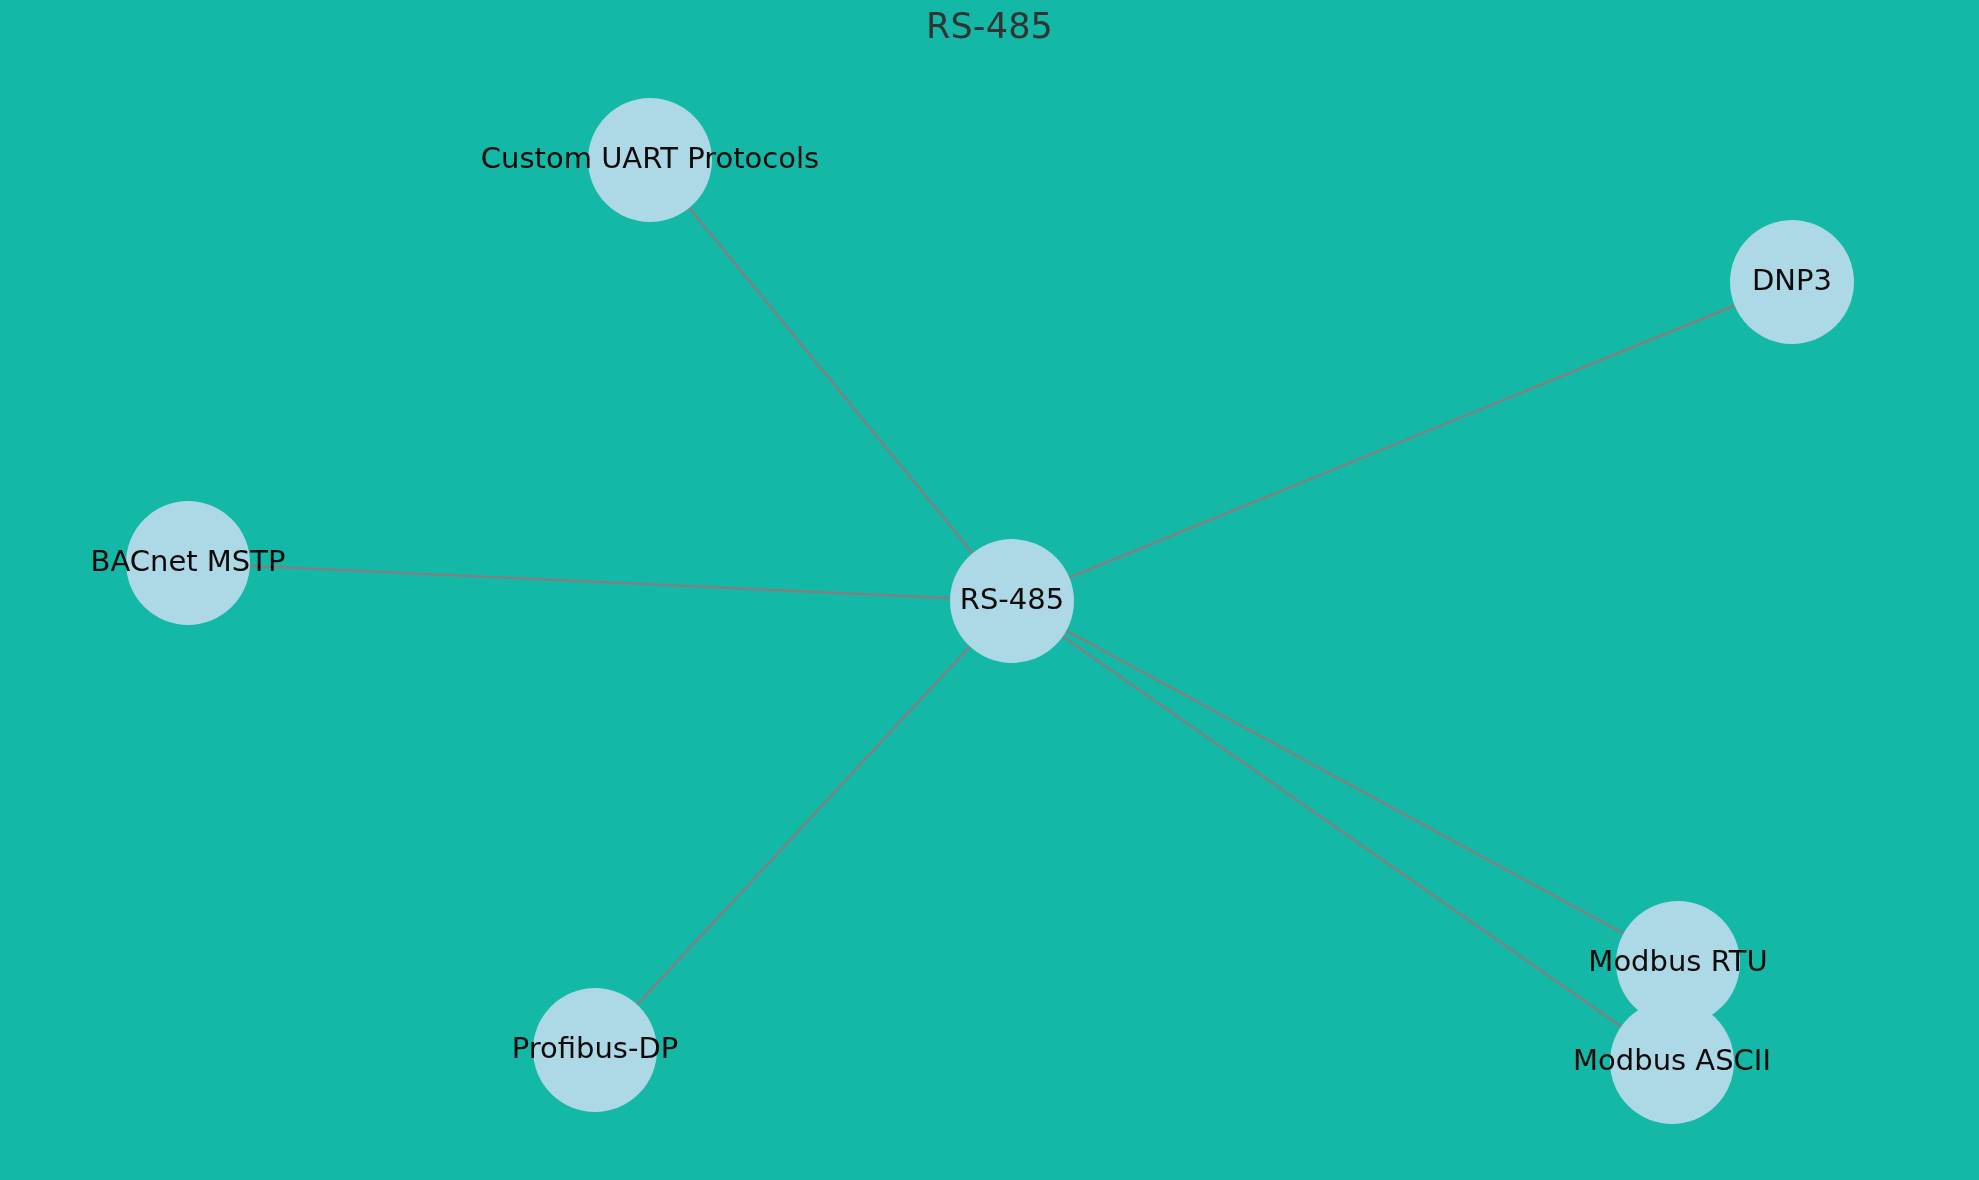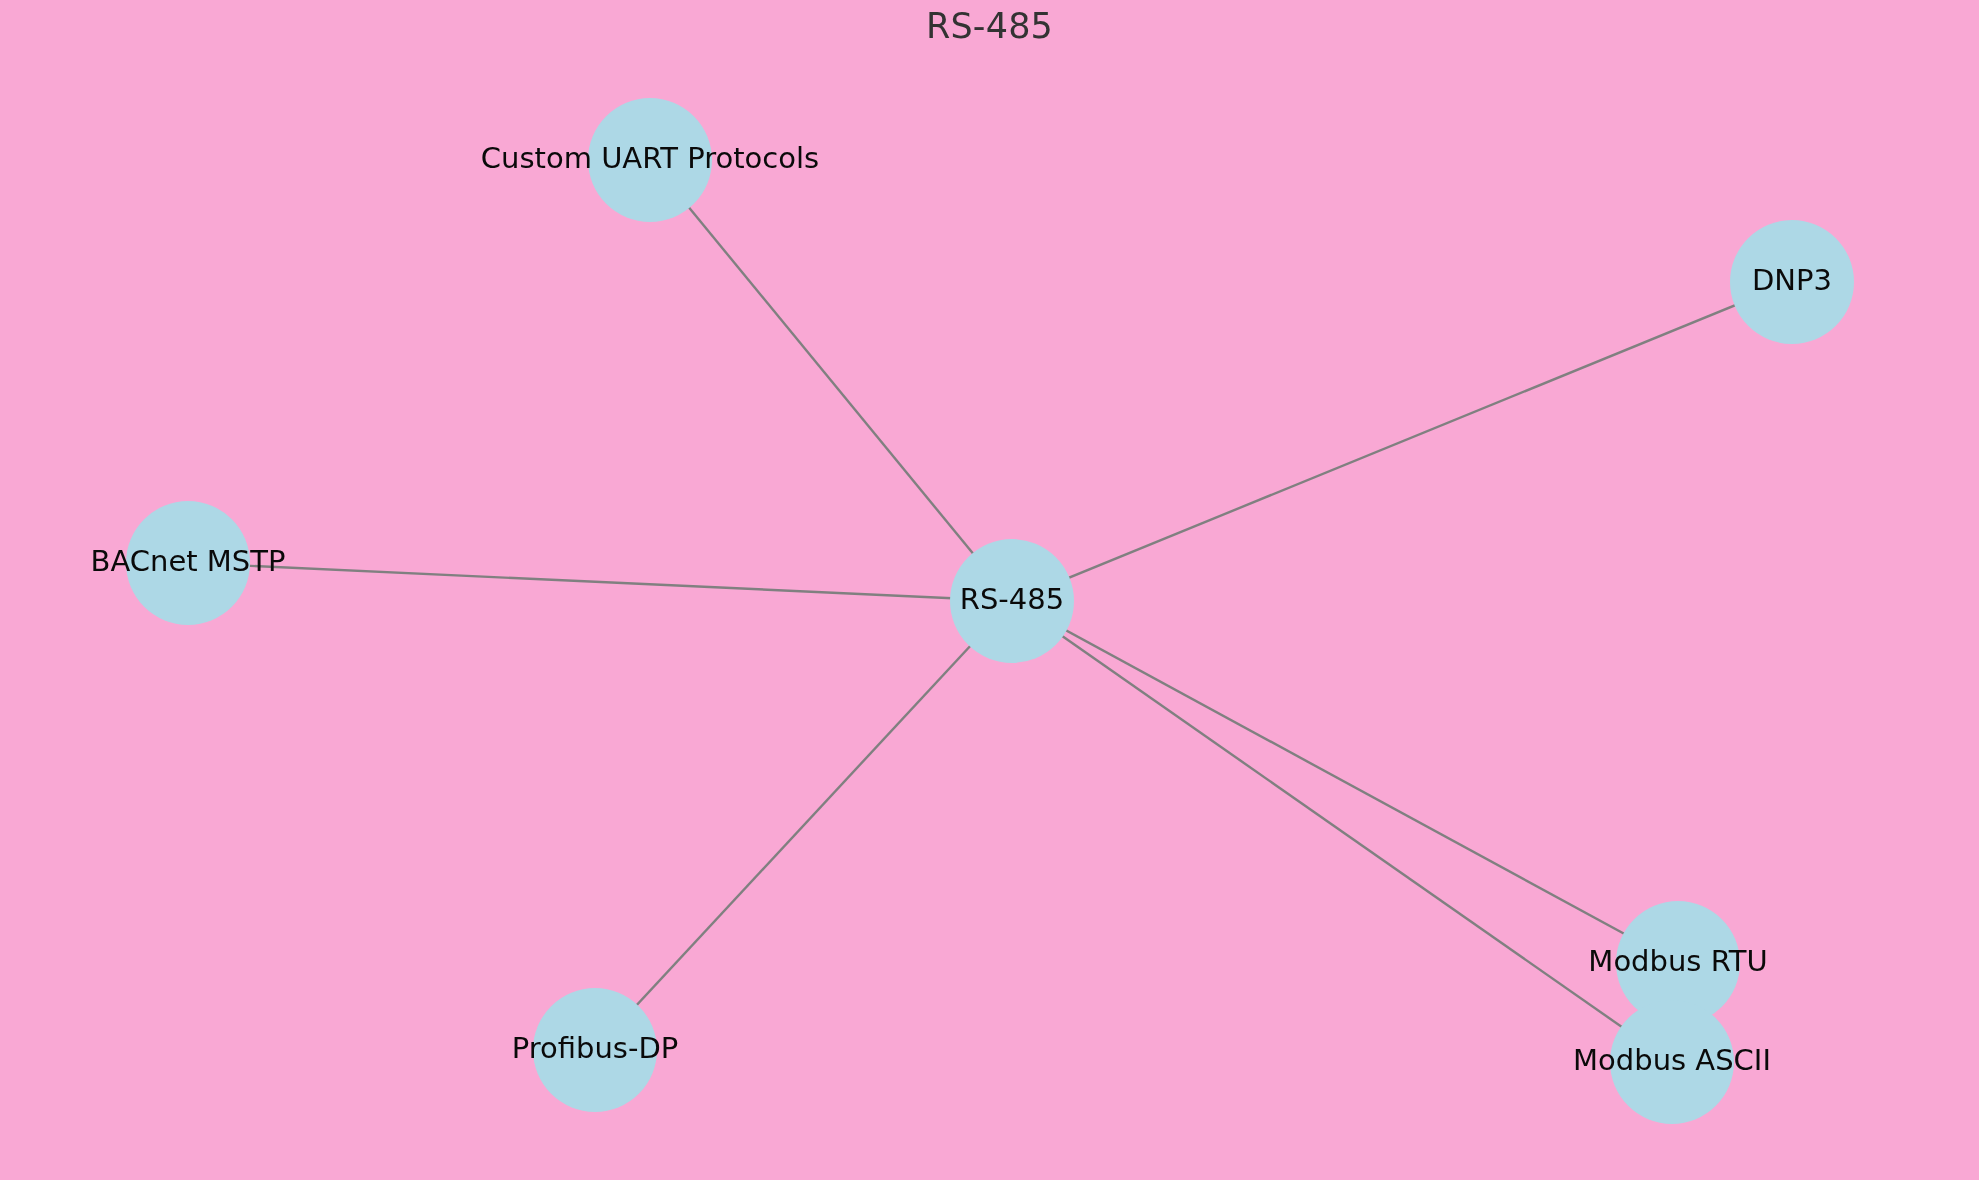"RS-485" #graph-root { background: #f9a8d4 -> #14b8a6 }
